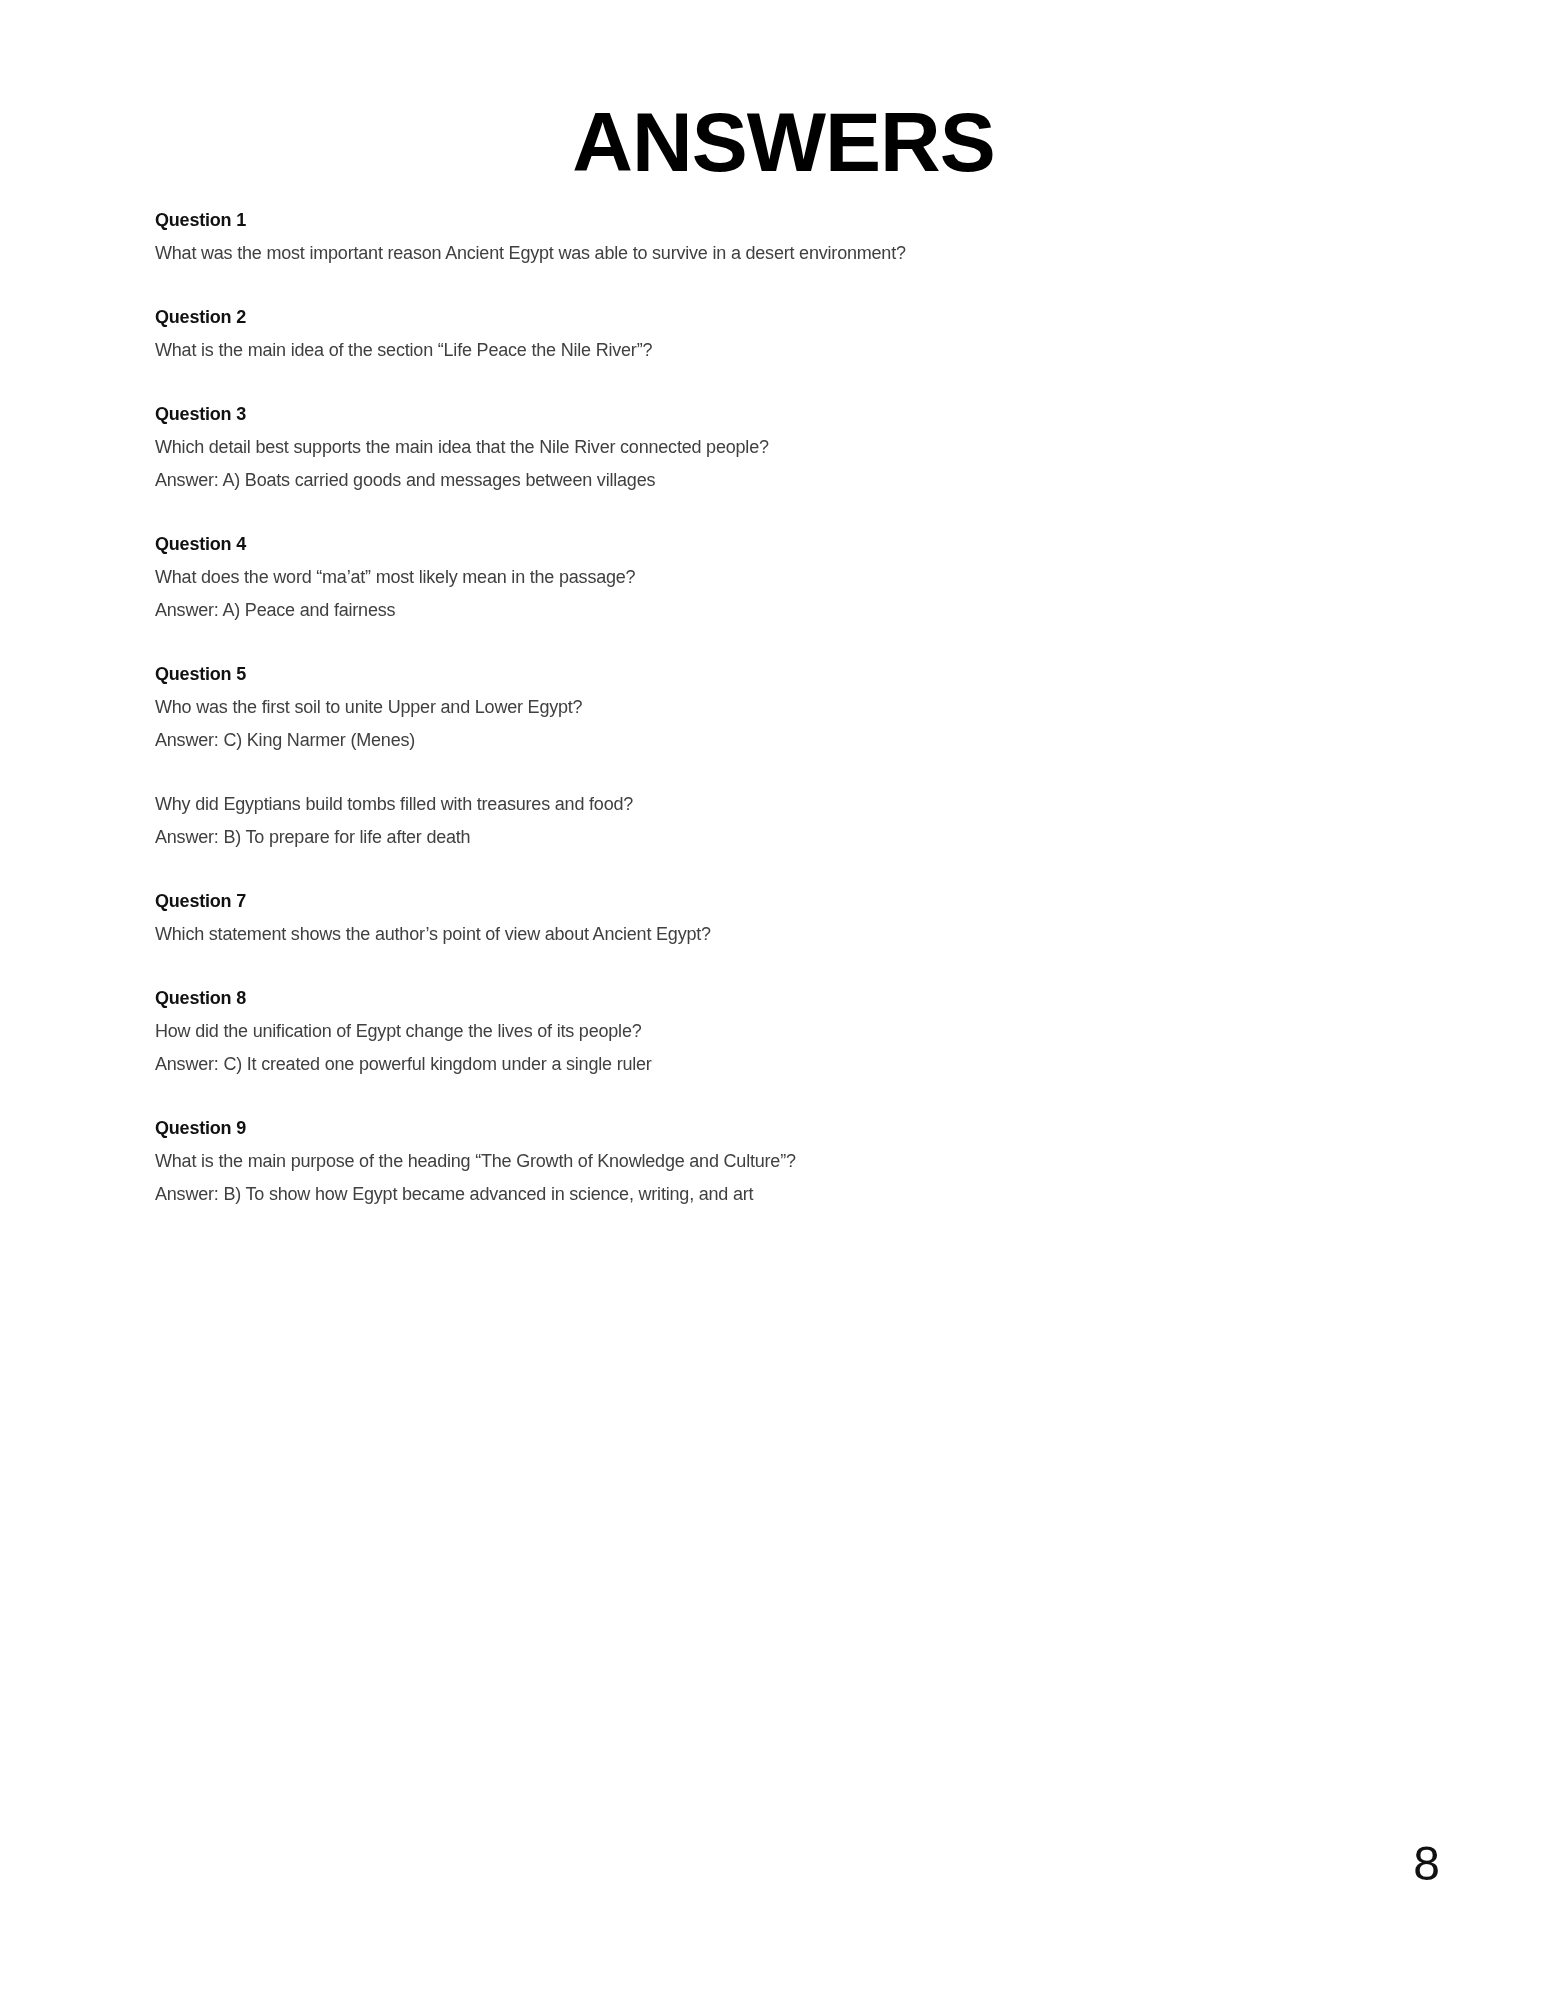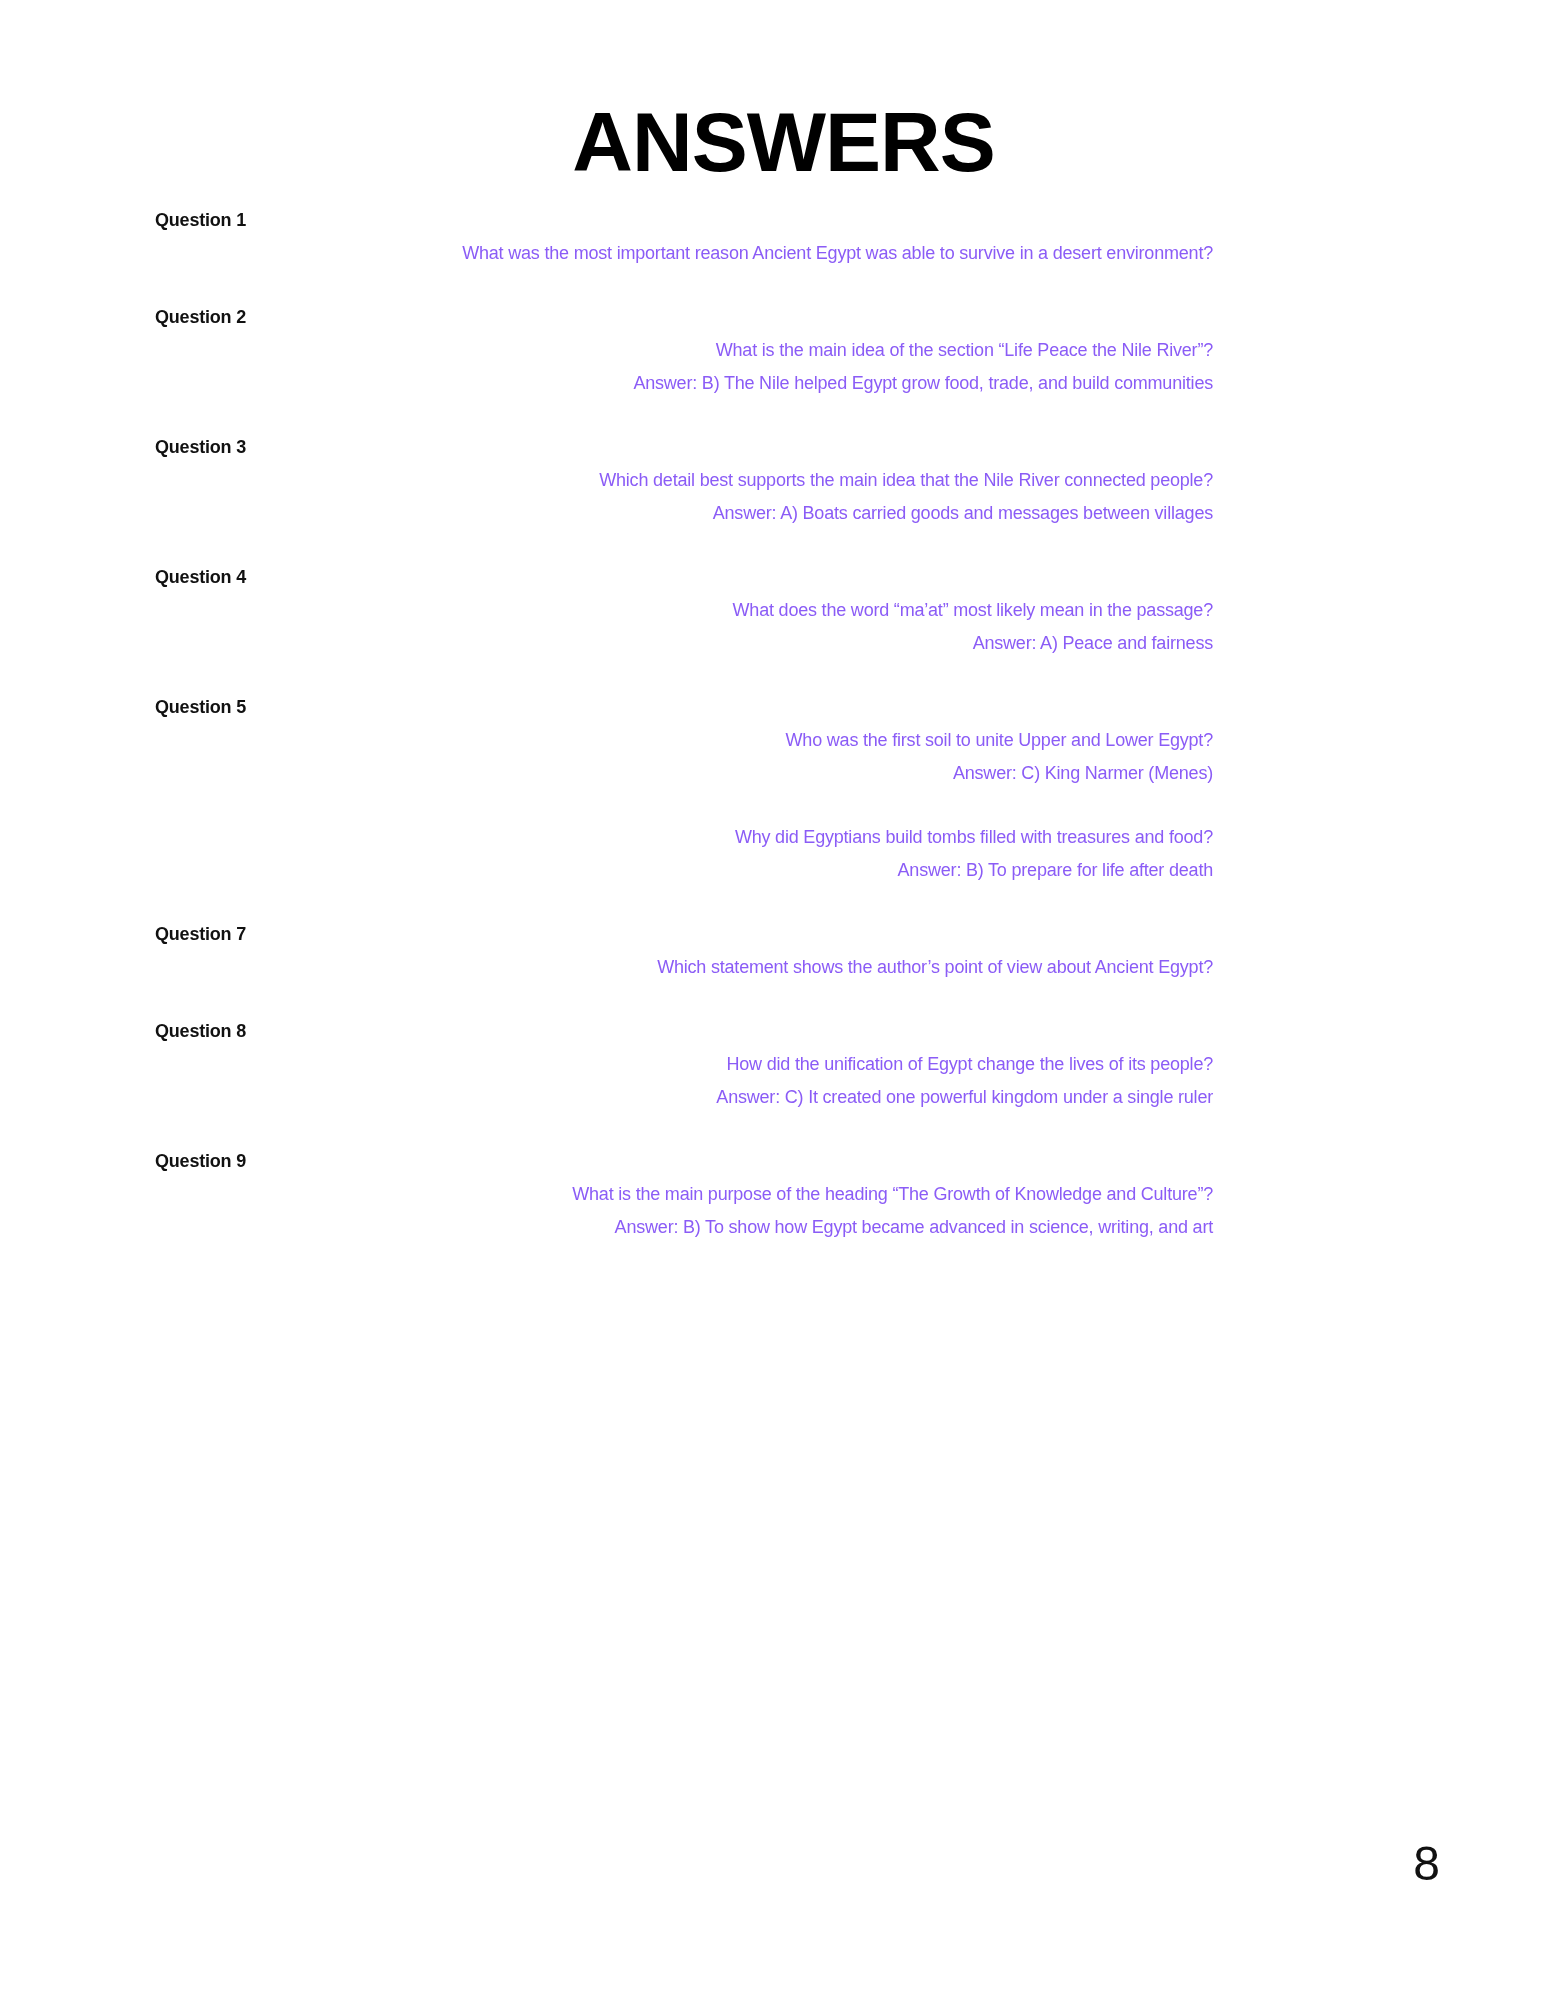"What was the most important" .q-text, .a-text { color: #8b5cf6 -> #404040; text-align: right -> none }
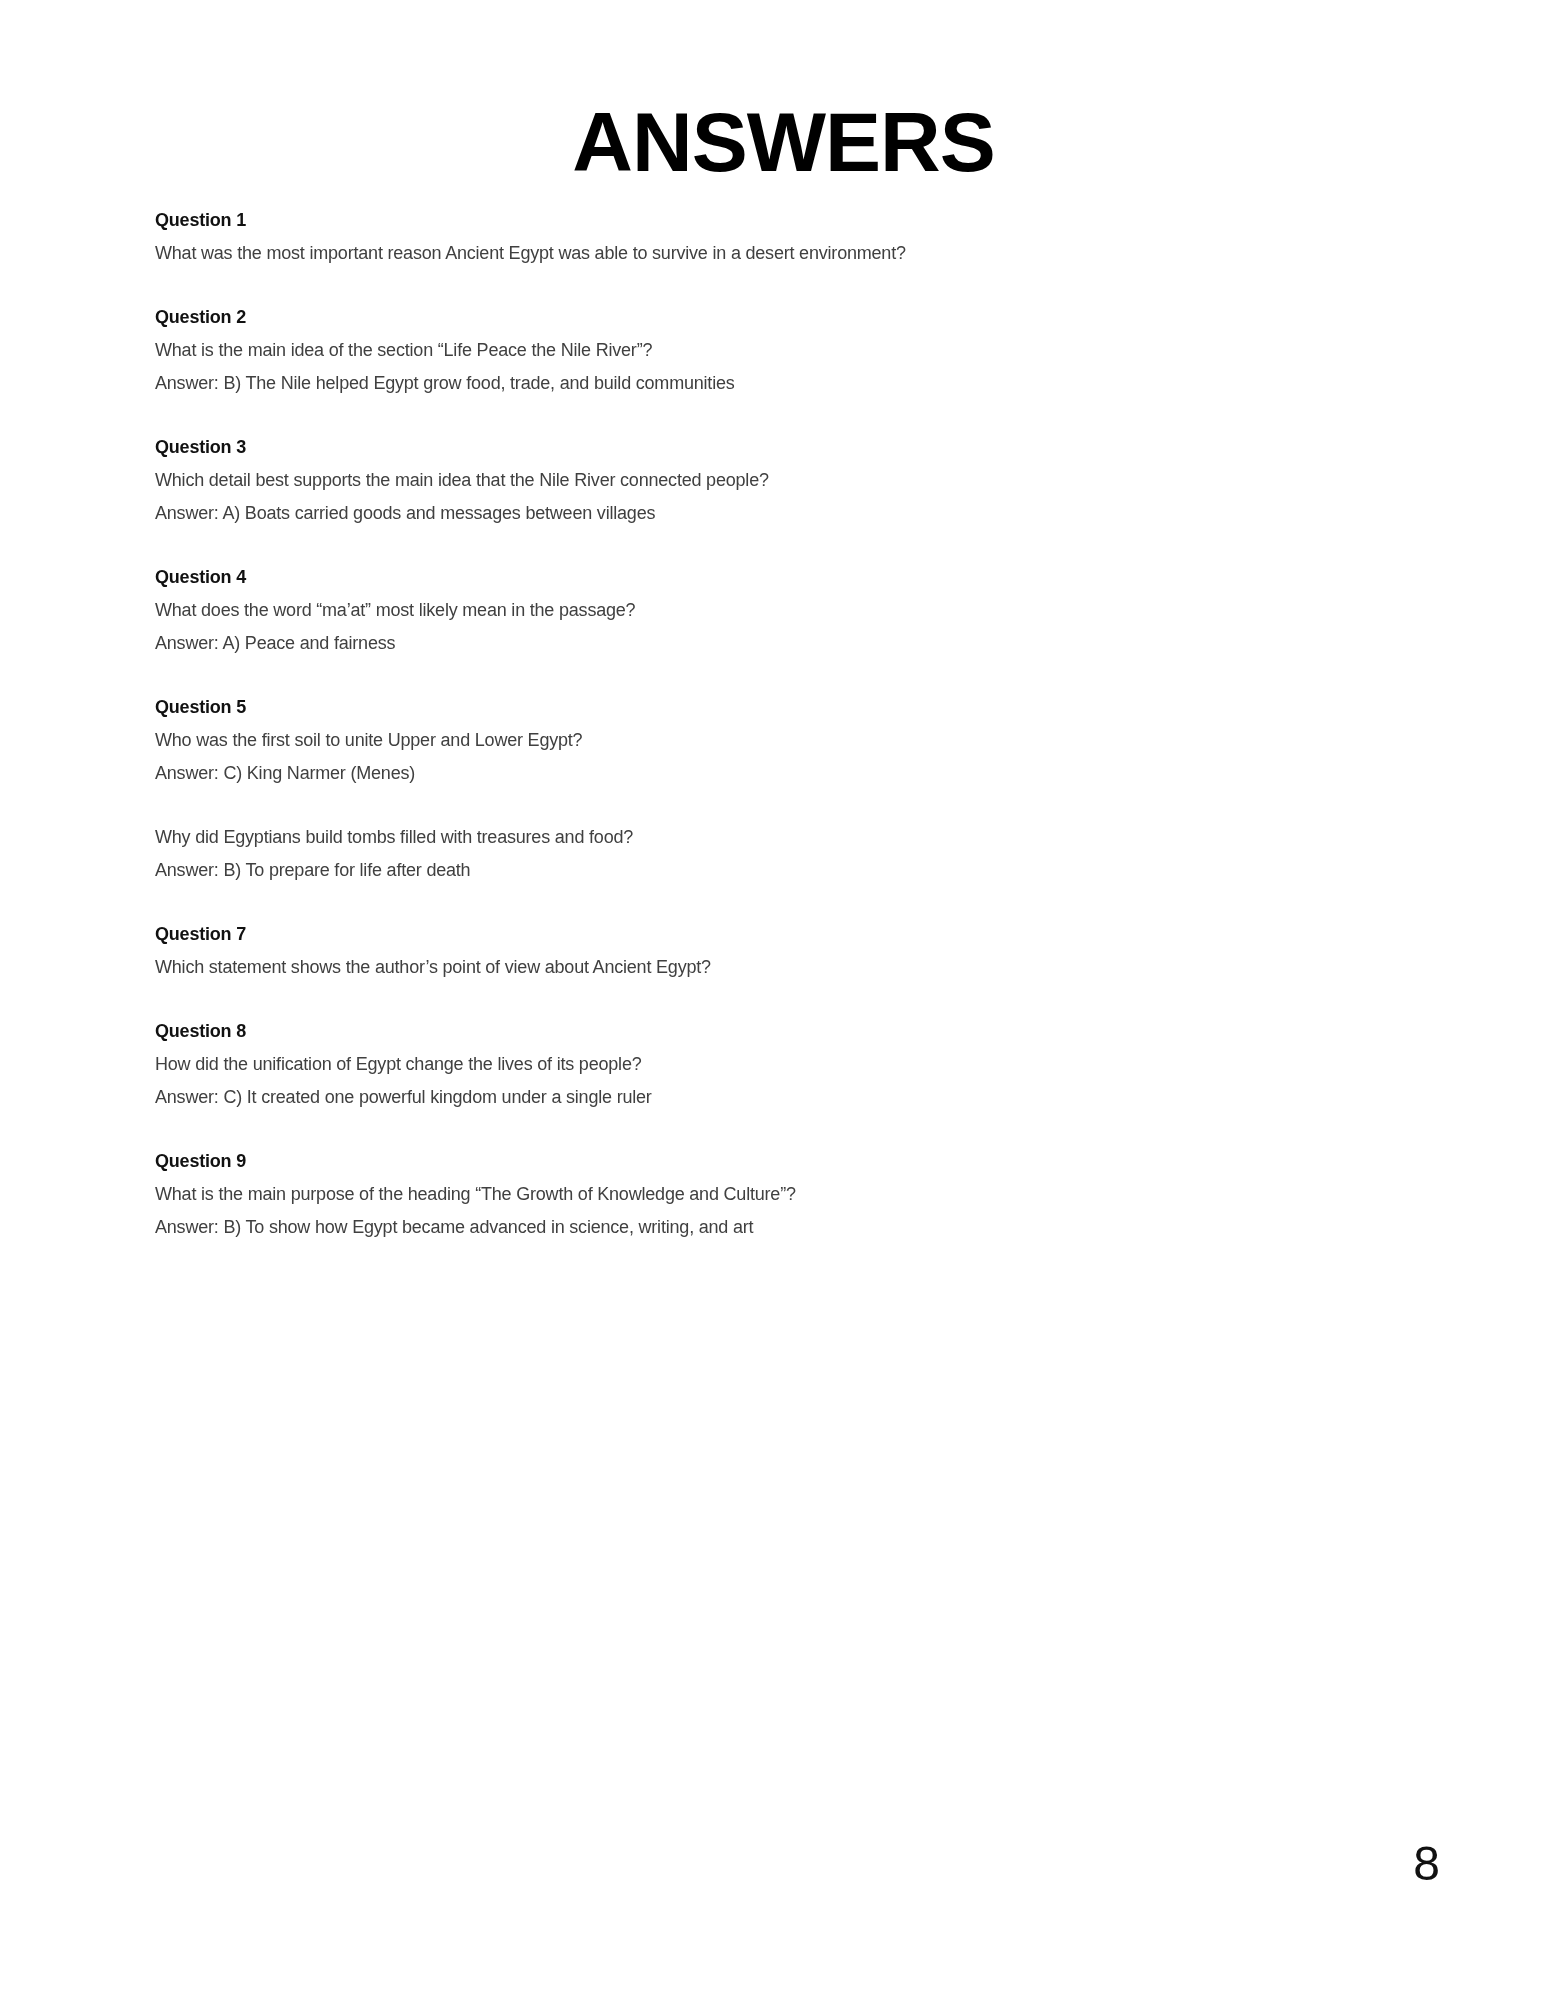"Answer: B) The Nile helped" div.a-text { html: <div>Answer: B) The Nile helped Egypt grow food, trade, and build communities</div> -> none }
